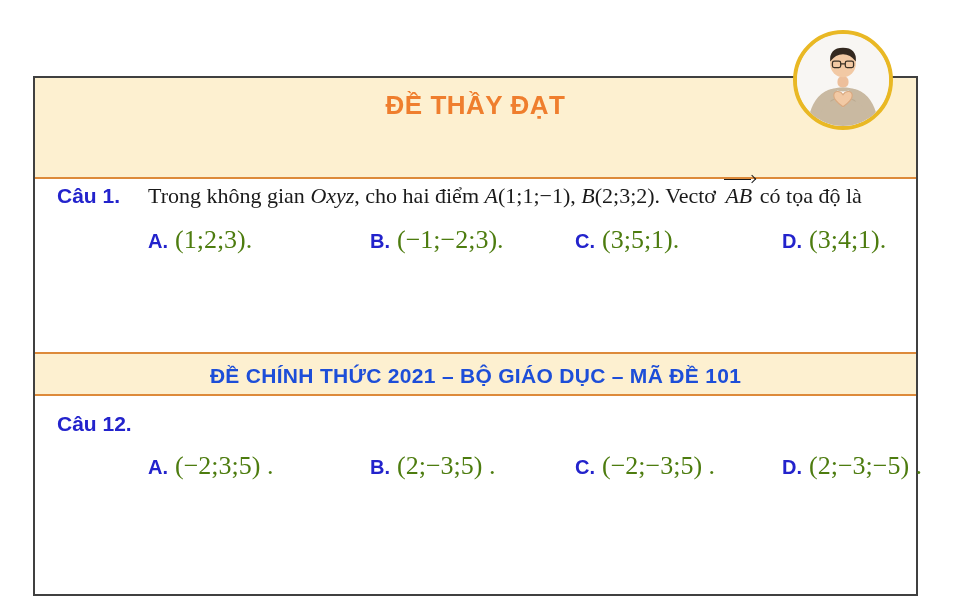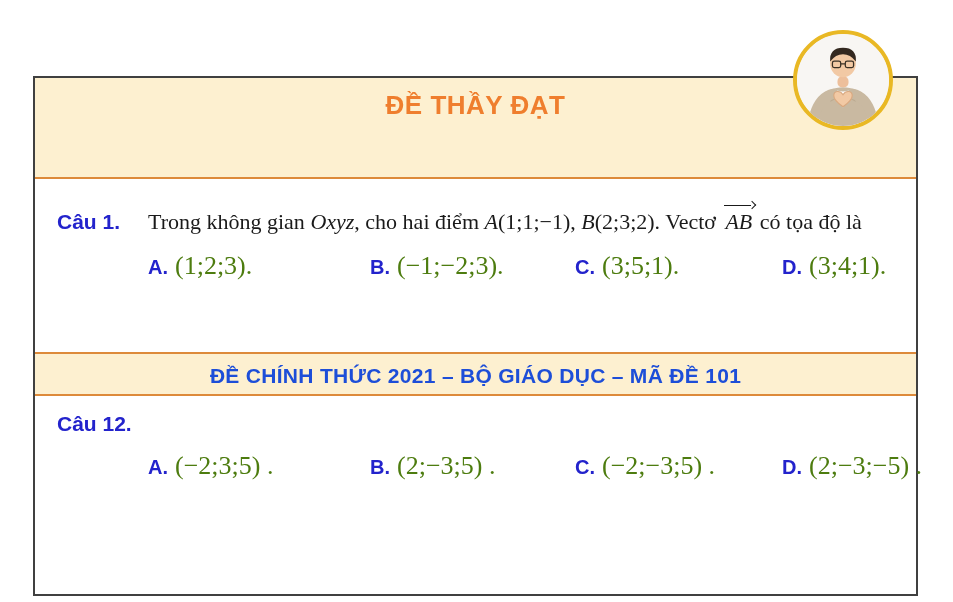"Câu 1." .q-section { padding: 28px 14px 0 22px -> 2px 14px 0 22px }
